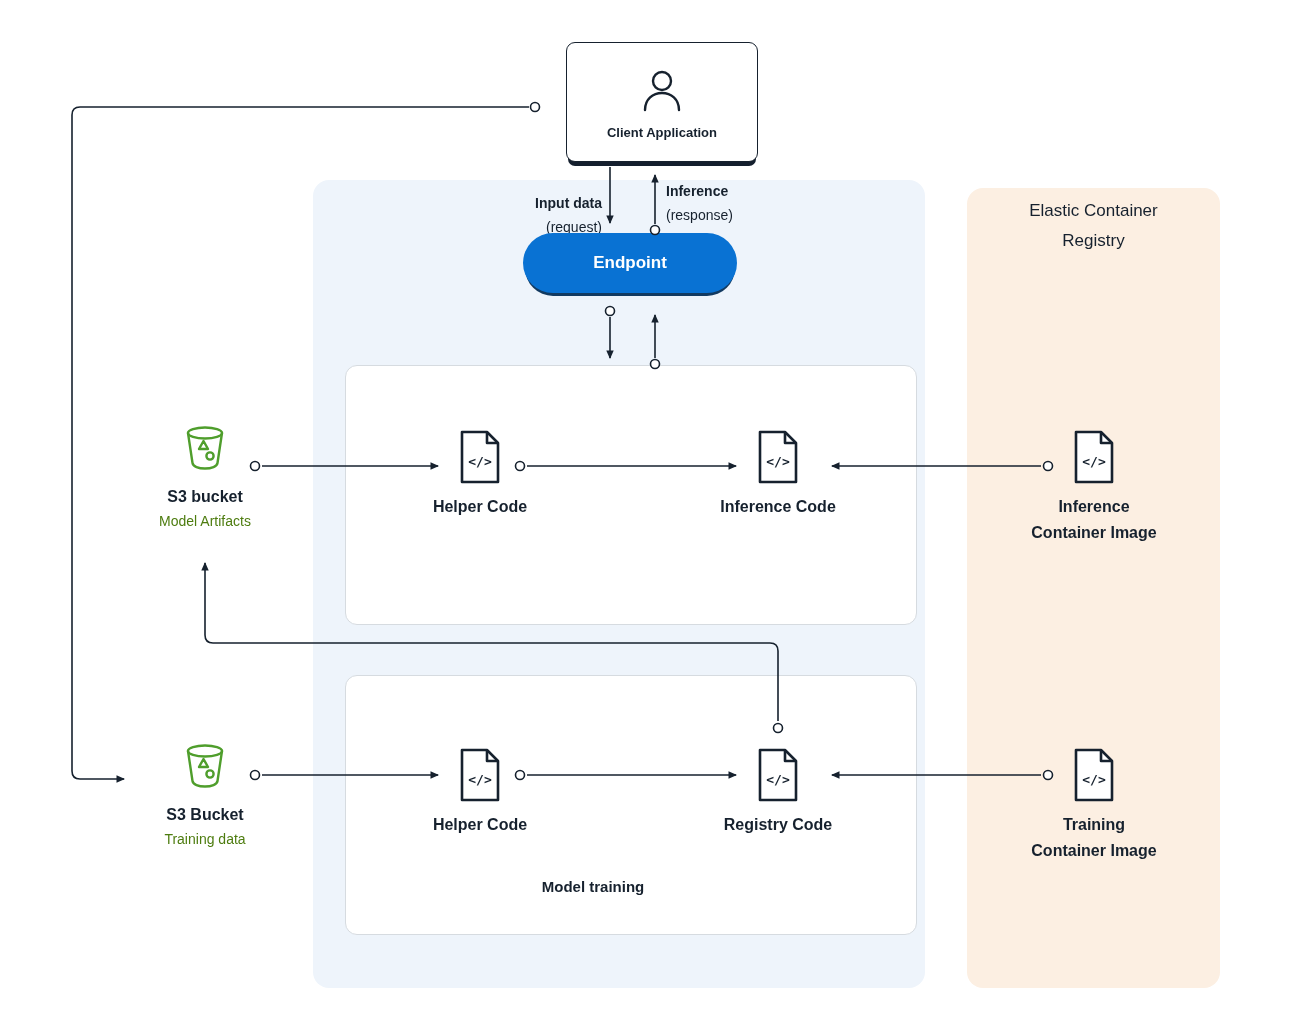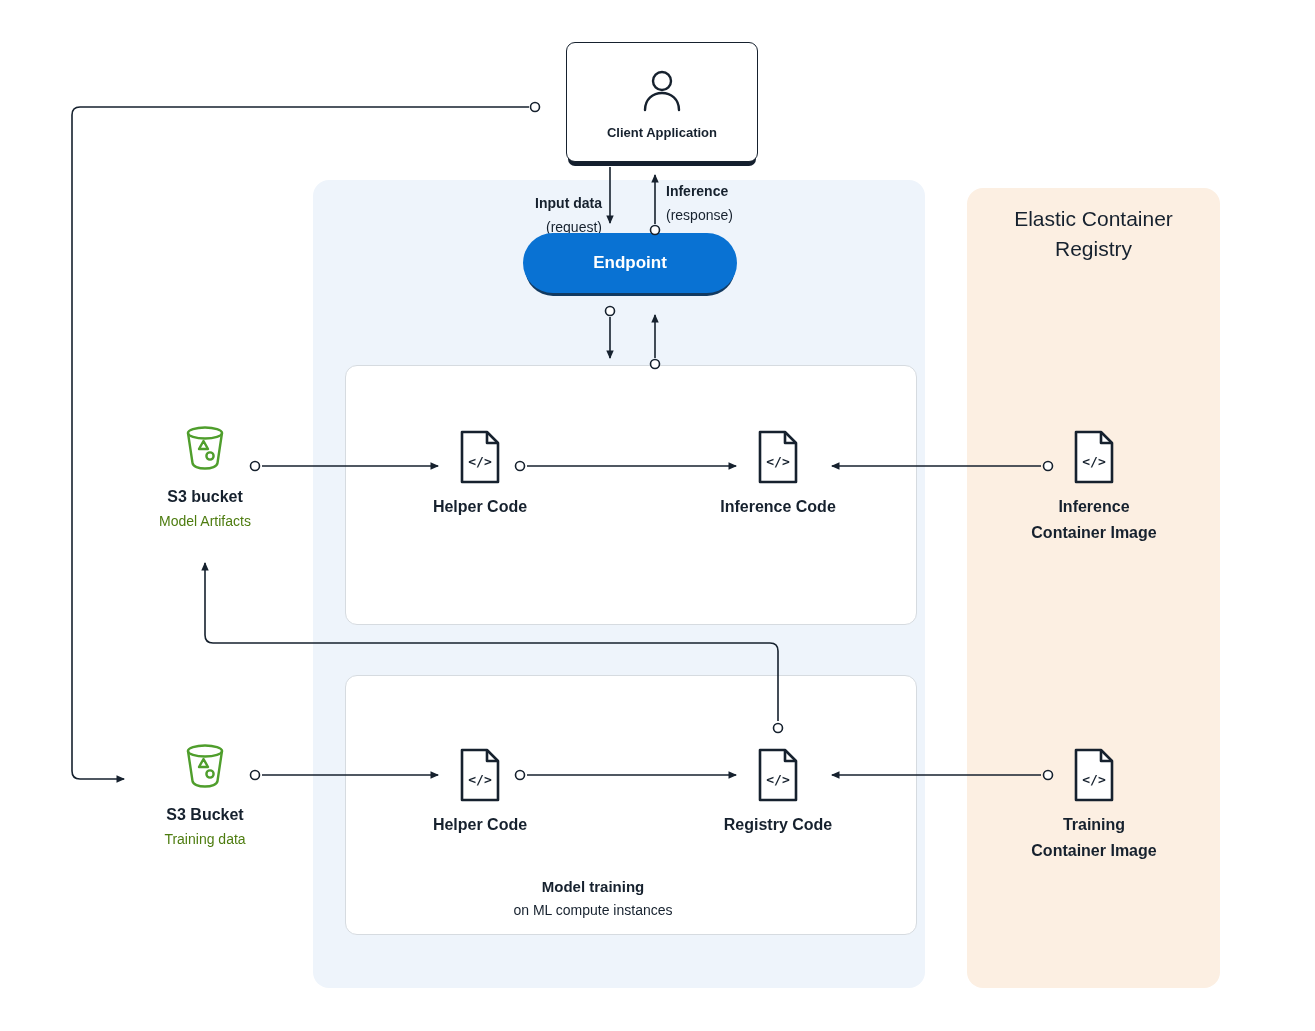"Elastic Container" .ecr-title { font-size: 21px -> 17px; padding-top: 16px -> 8px }
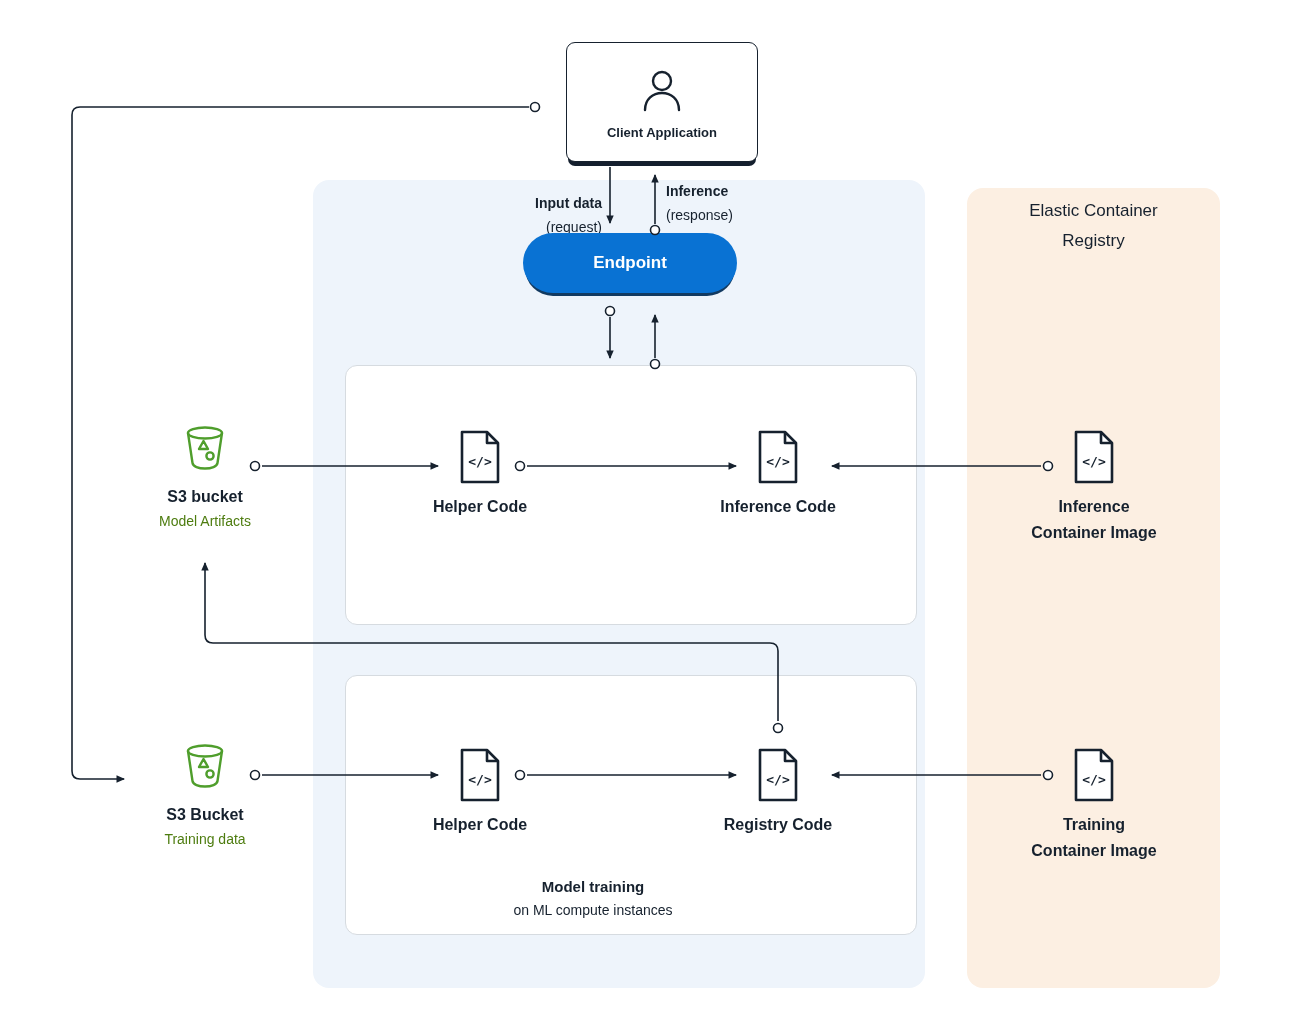"on ML compute instances" div.cap2 { html: <div>on ML compute instances</div> -> none }
